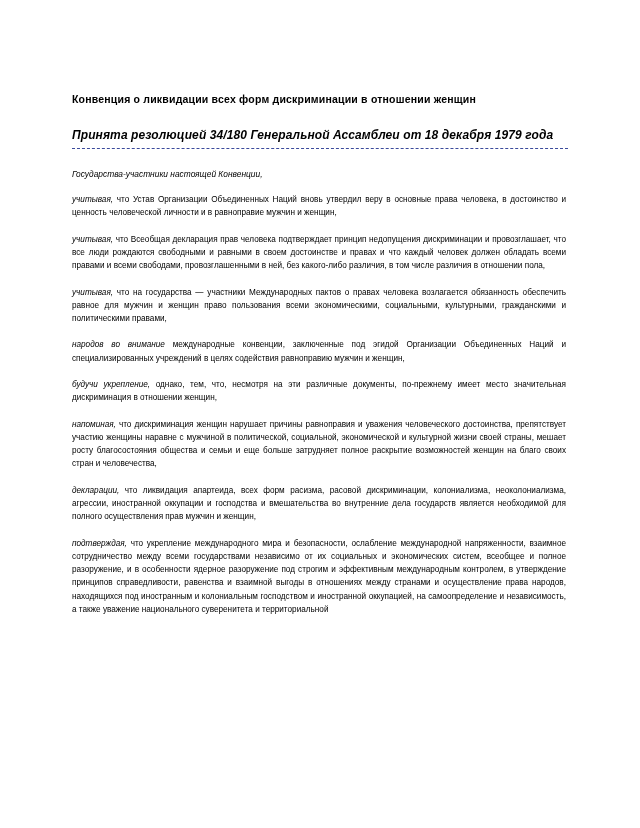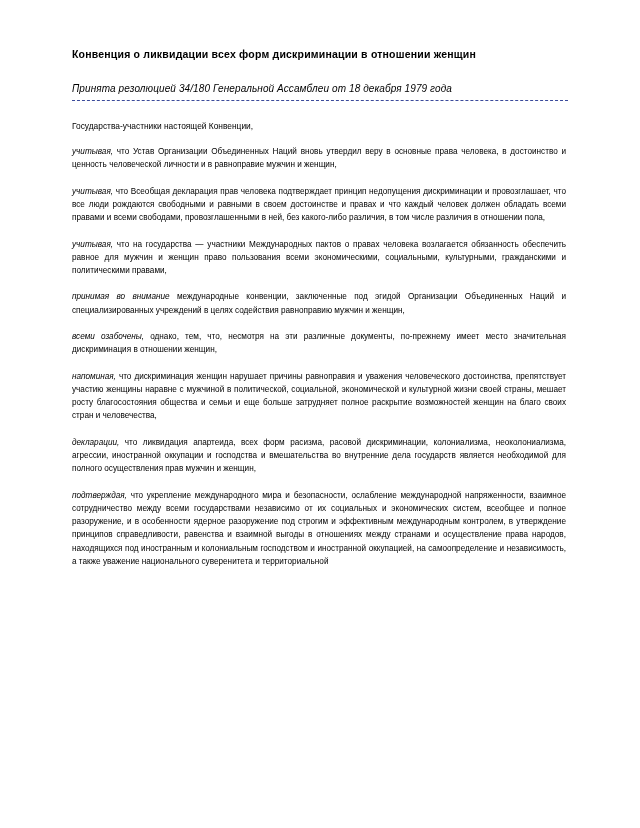"Конвенция о ликвидации всех форм" .page { padding: 47px 72px 20px 72px -> 92px 72px 20px 72px }
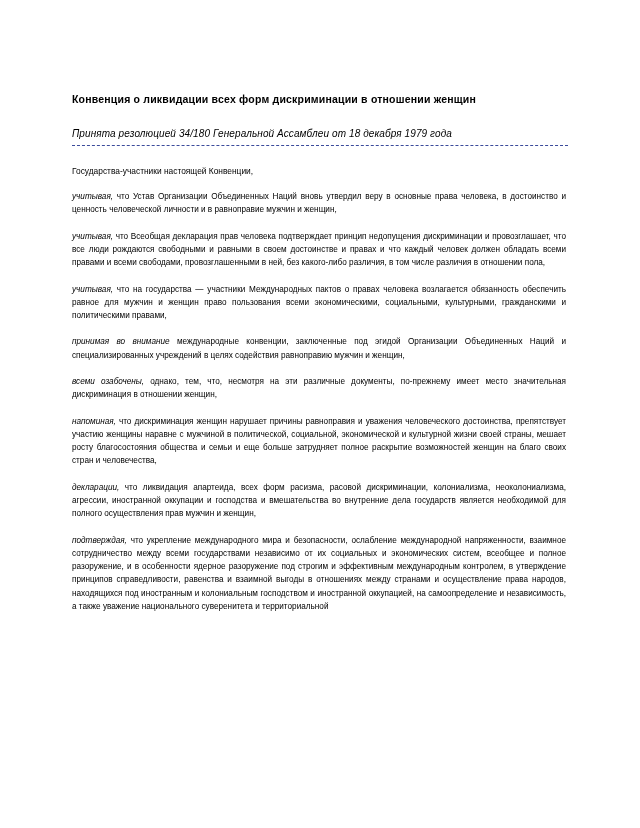"Принята резолюцией 34/180 Генеральной" .doc-subtitle { font-size: 10px -> 12px; font-weight: normal -> bold }
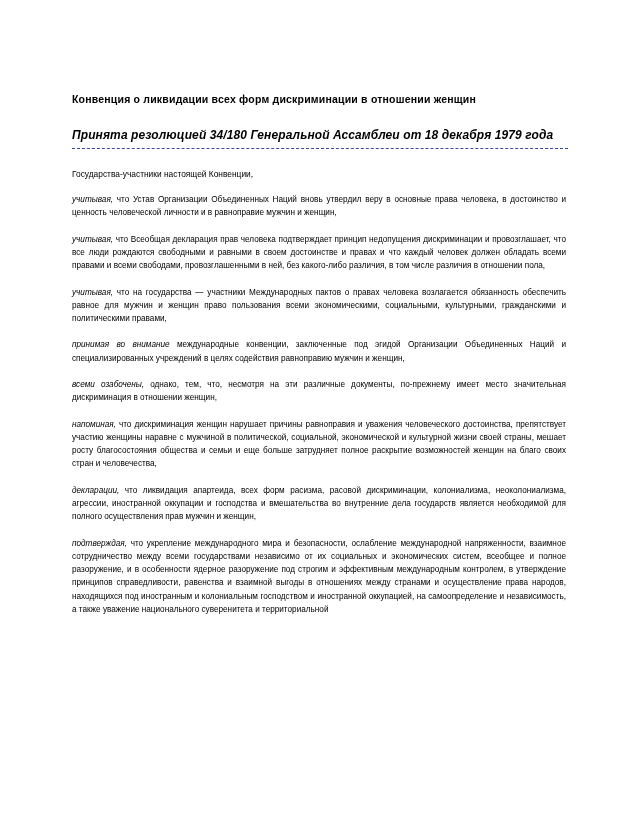"Государства-участники настоящей" .preamble-lead { font-style: none -> italic }
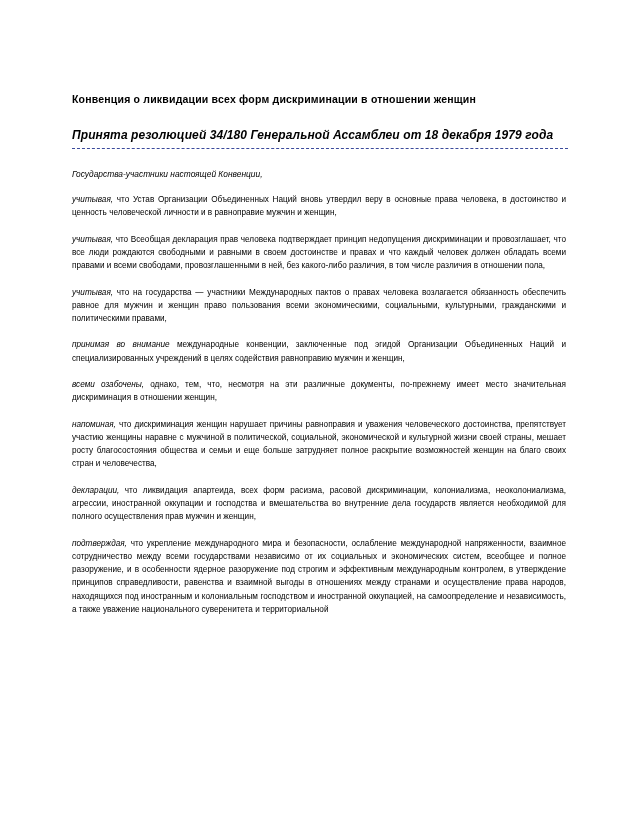"принимая во внимание" span.lead { text: принимая -> народов }
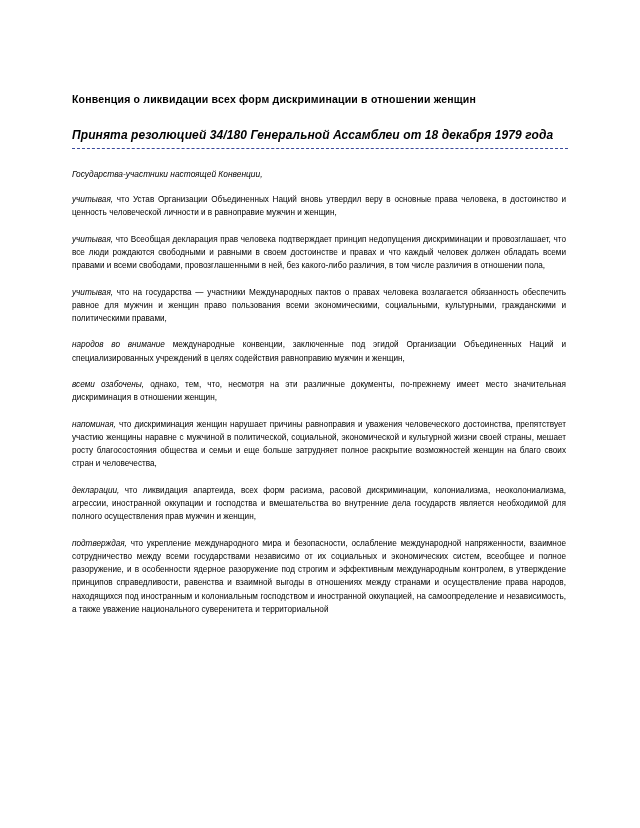"всеми озабочены," span.lead { text: всеми озабочены -> будучи укрепление }
